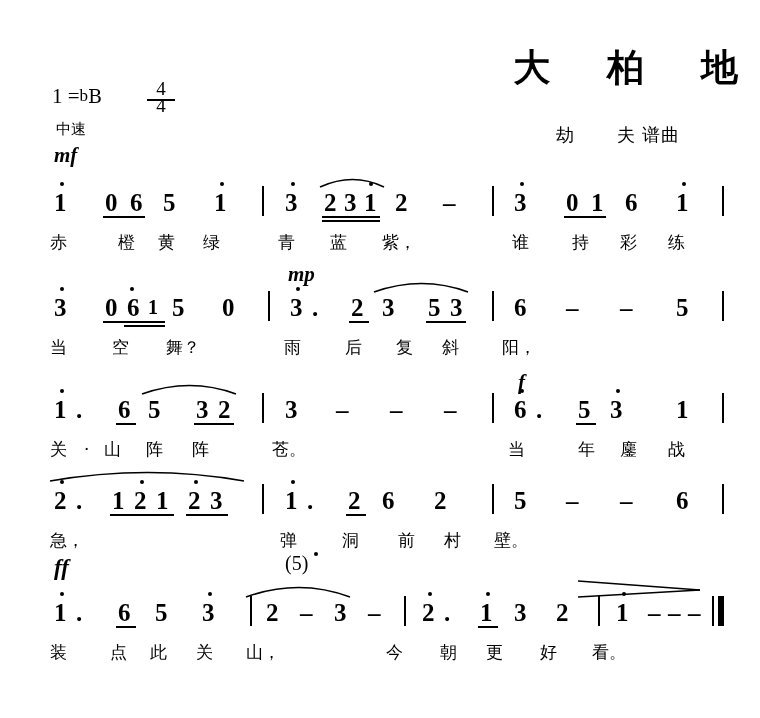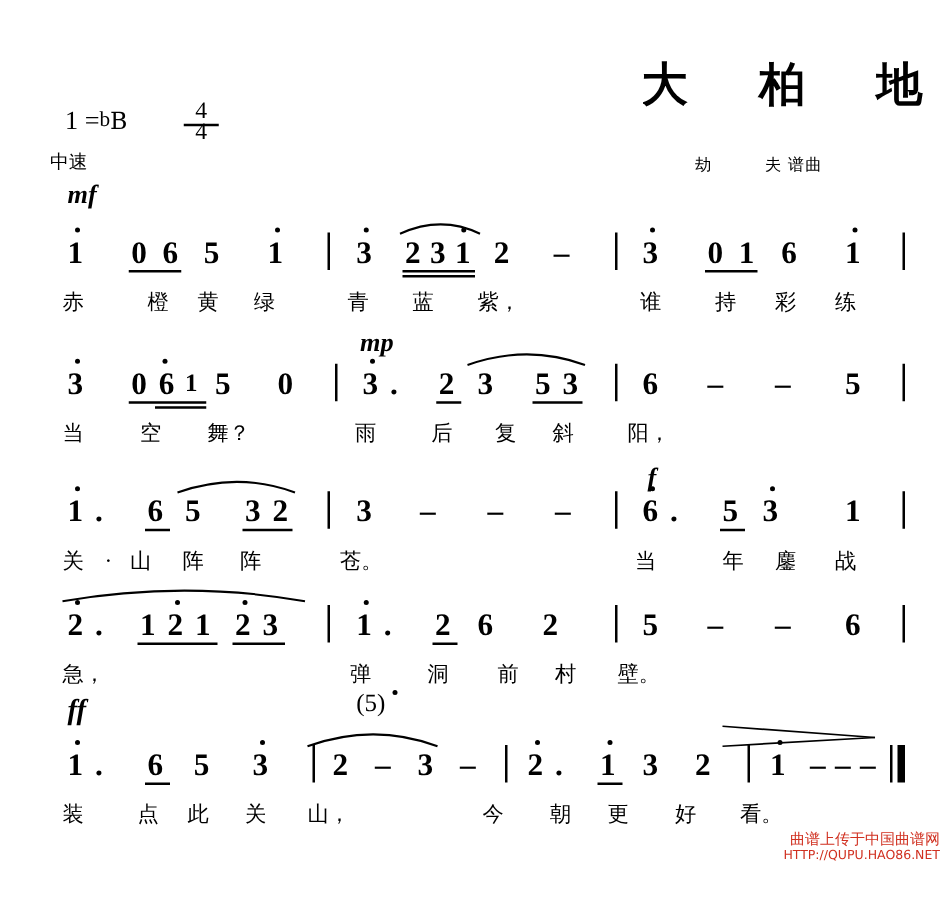"中速" .tempo { left: 40px -> 56px }
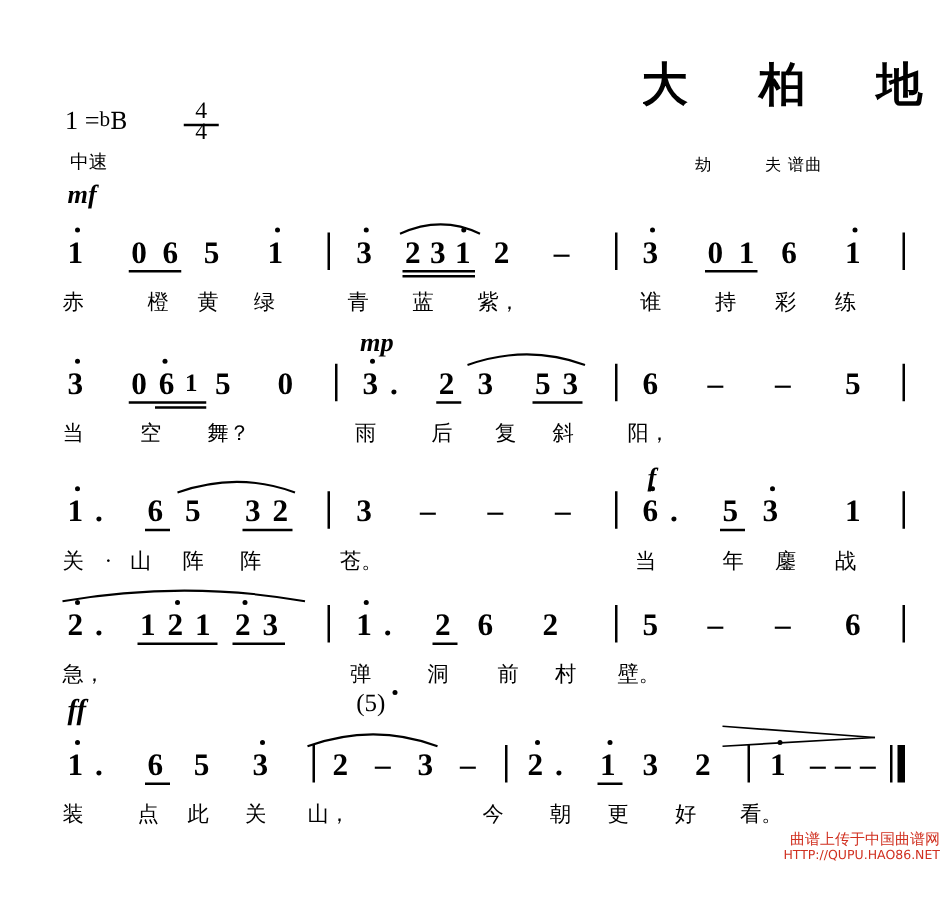"劫 夫 谱曲" .credit2 { font-family: Liberation Serif, serif -> Liberation Sans, sans-serif; font-size: 13px -> 18px }
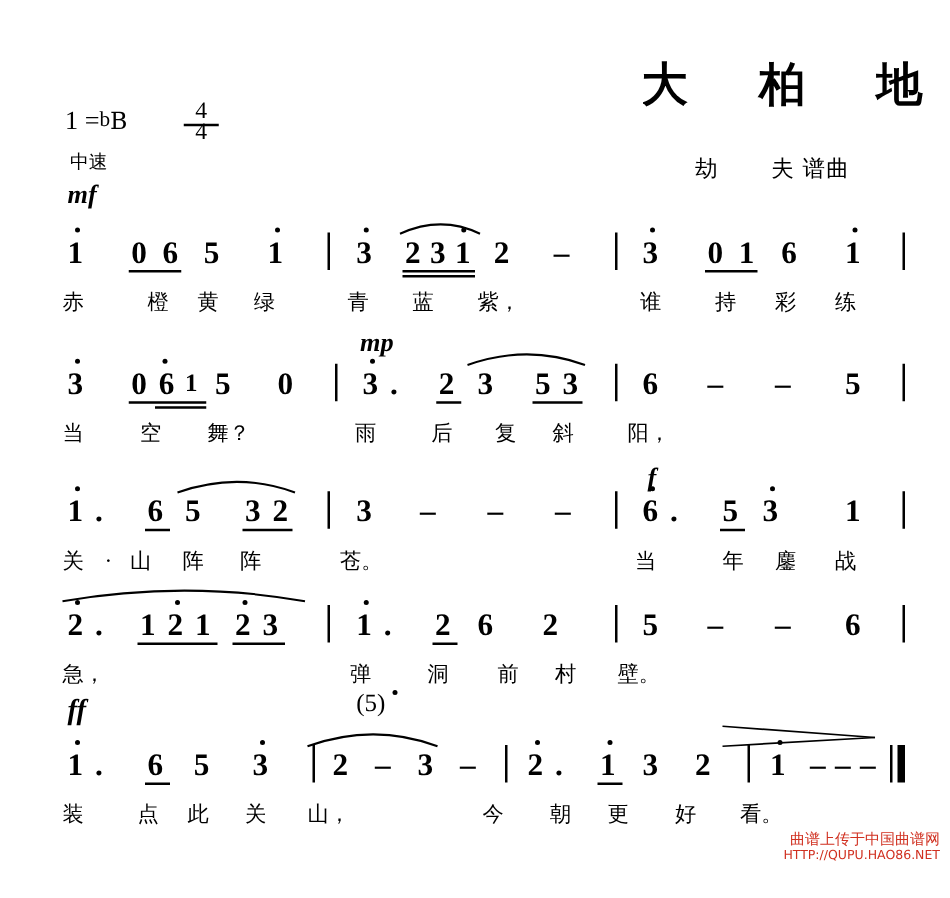"曲谱上传于中国曲谱网" div.footer { html: <div> <div>曲谱上传于中国曲谱网</div> <div>HTTP://QUPU.HAO86.NET</div> </div> -> none }
